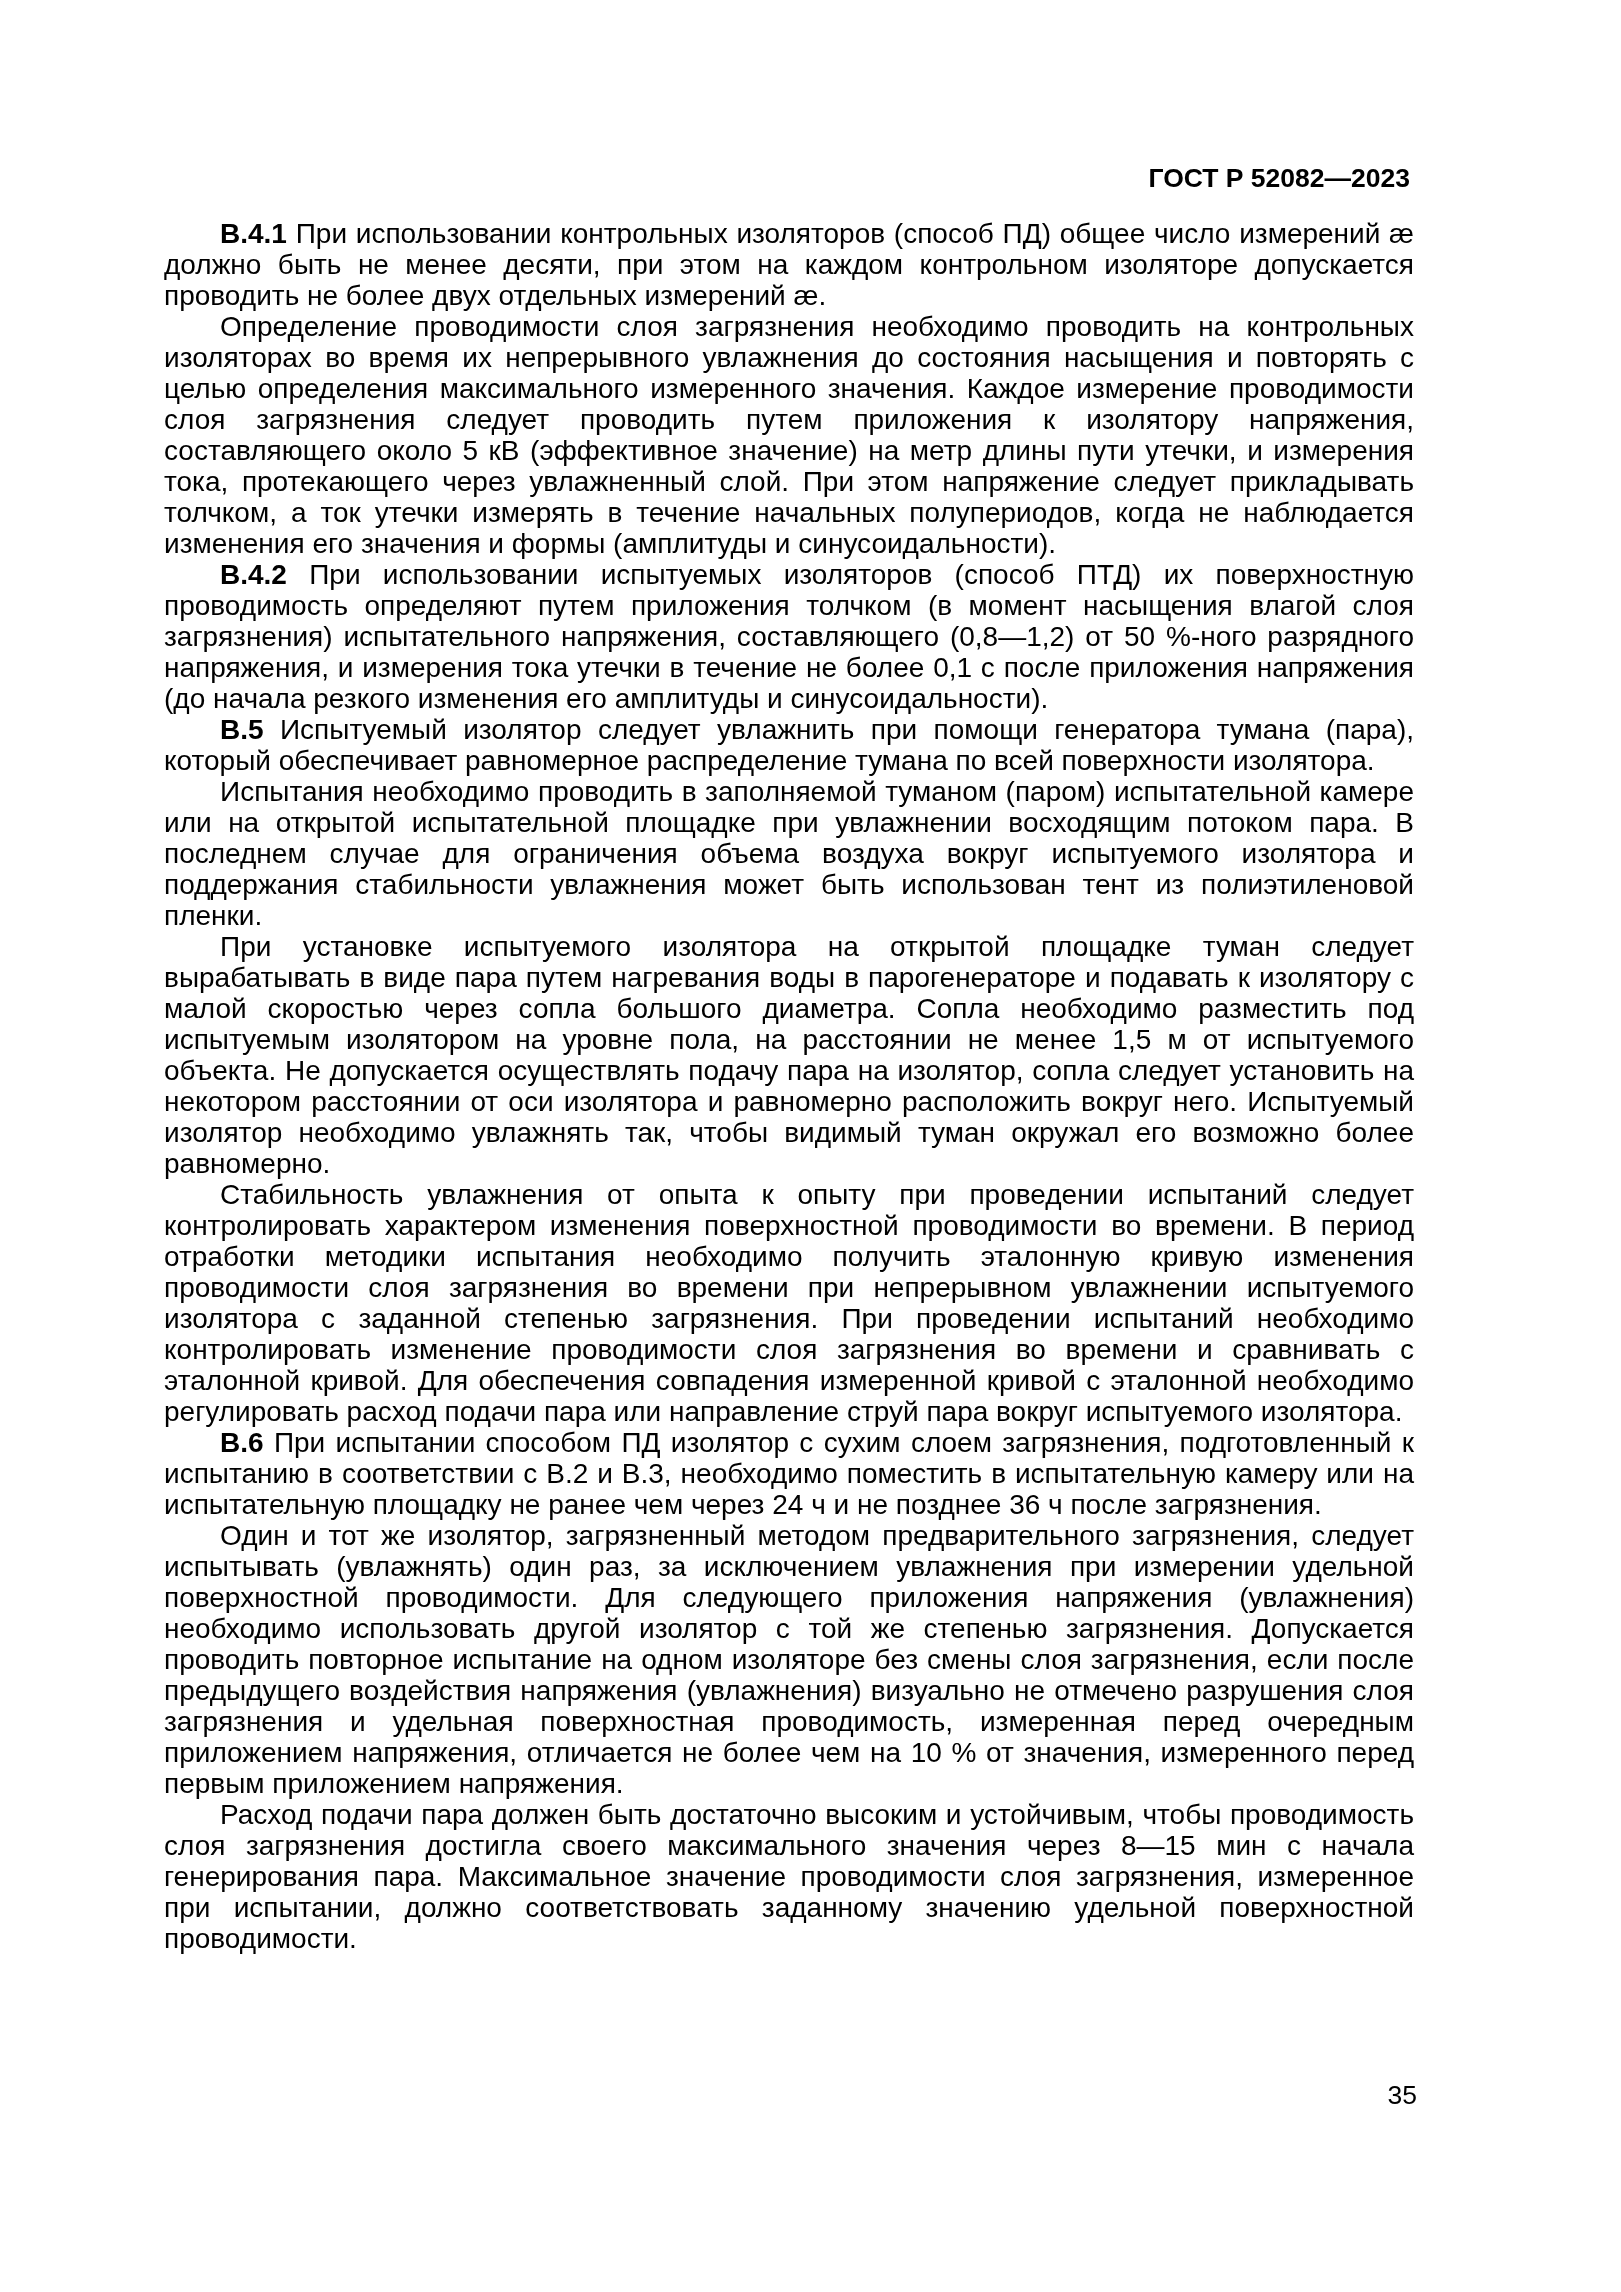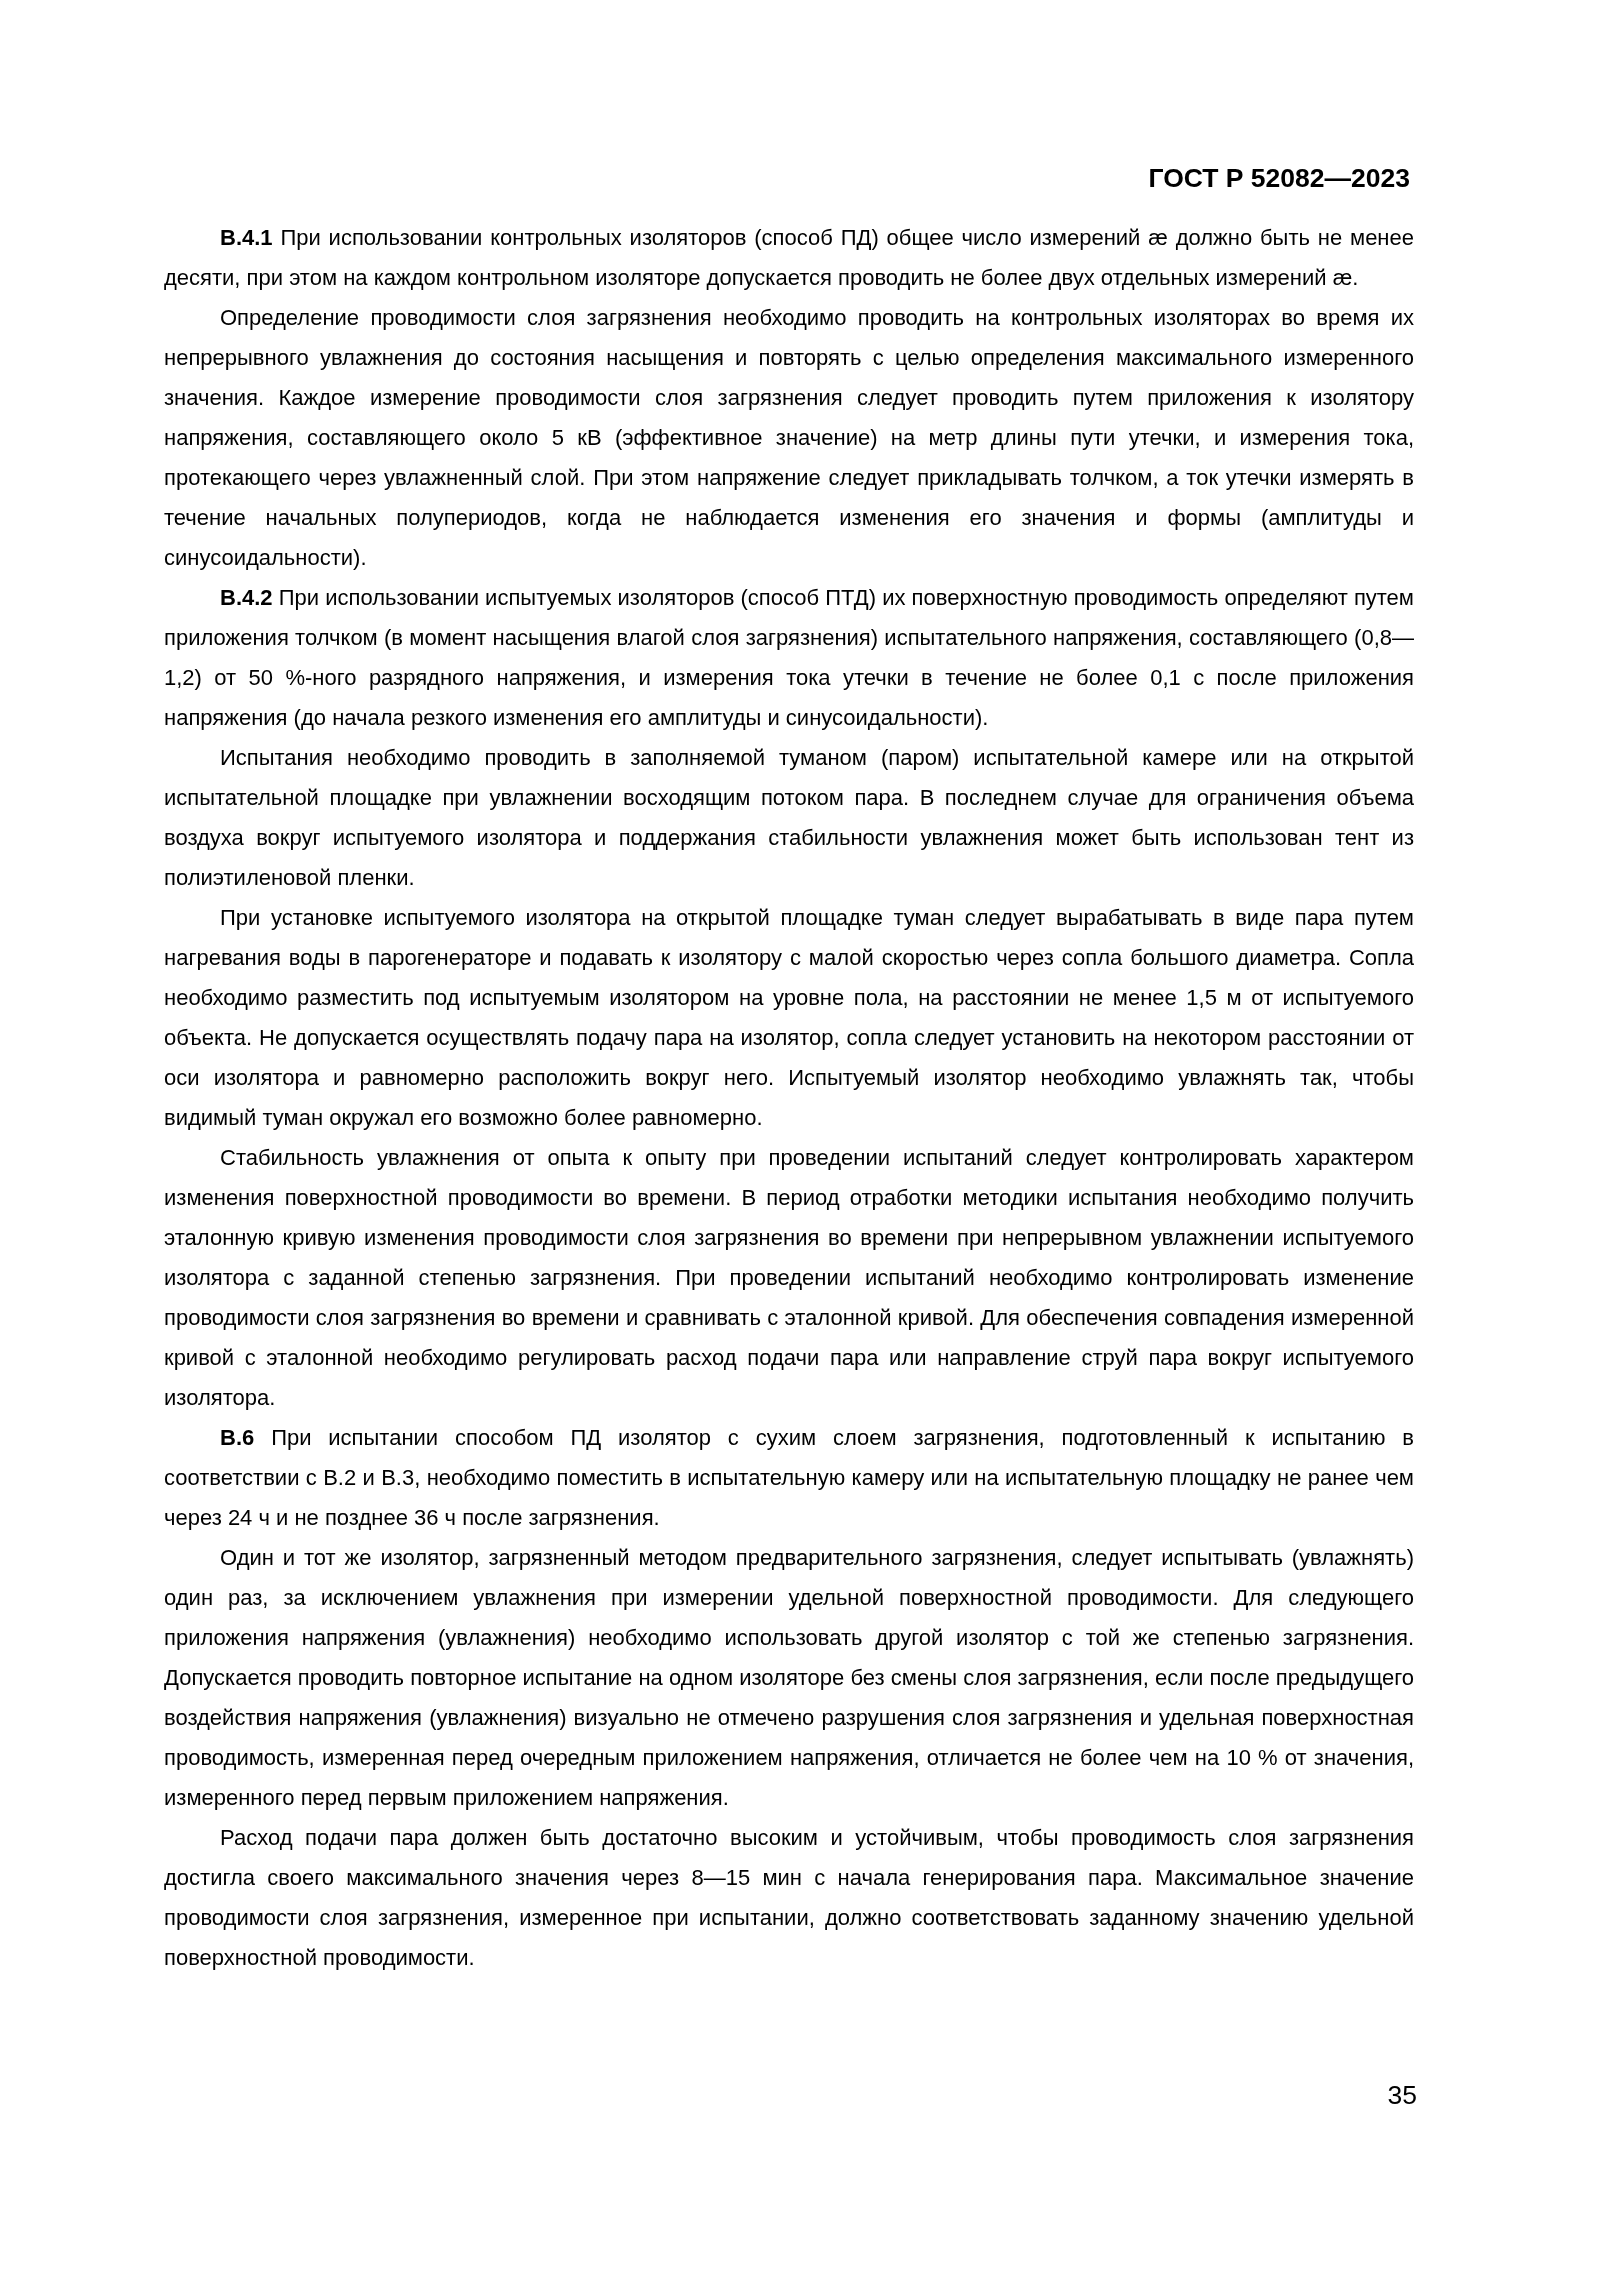"В.4.1 При использовании контрольных" .content { font-size: 22px -> 28px; line-height: 40px -> 31px }
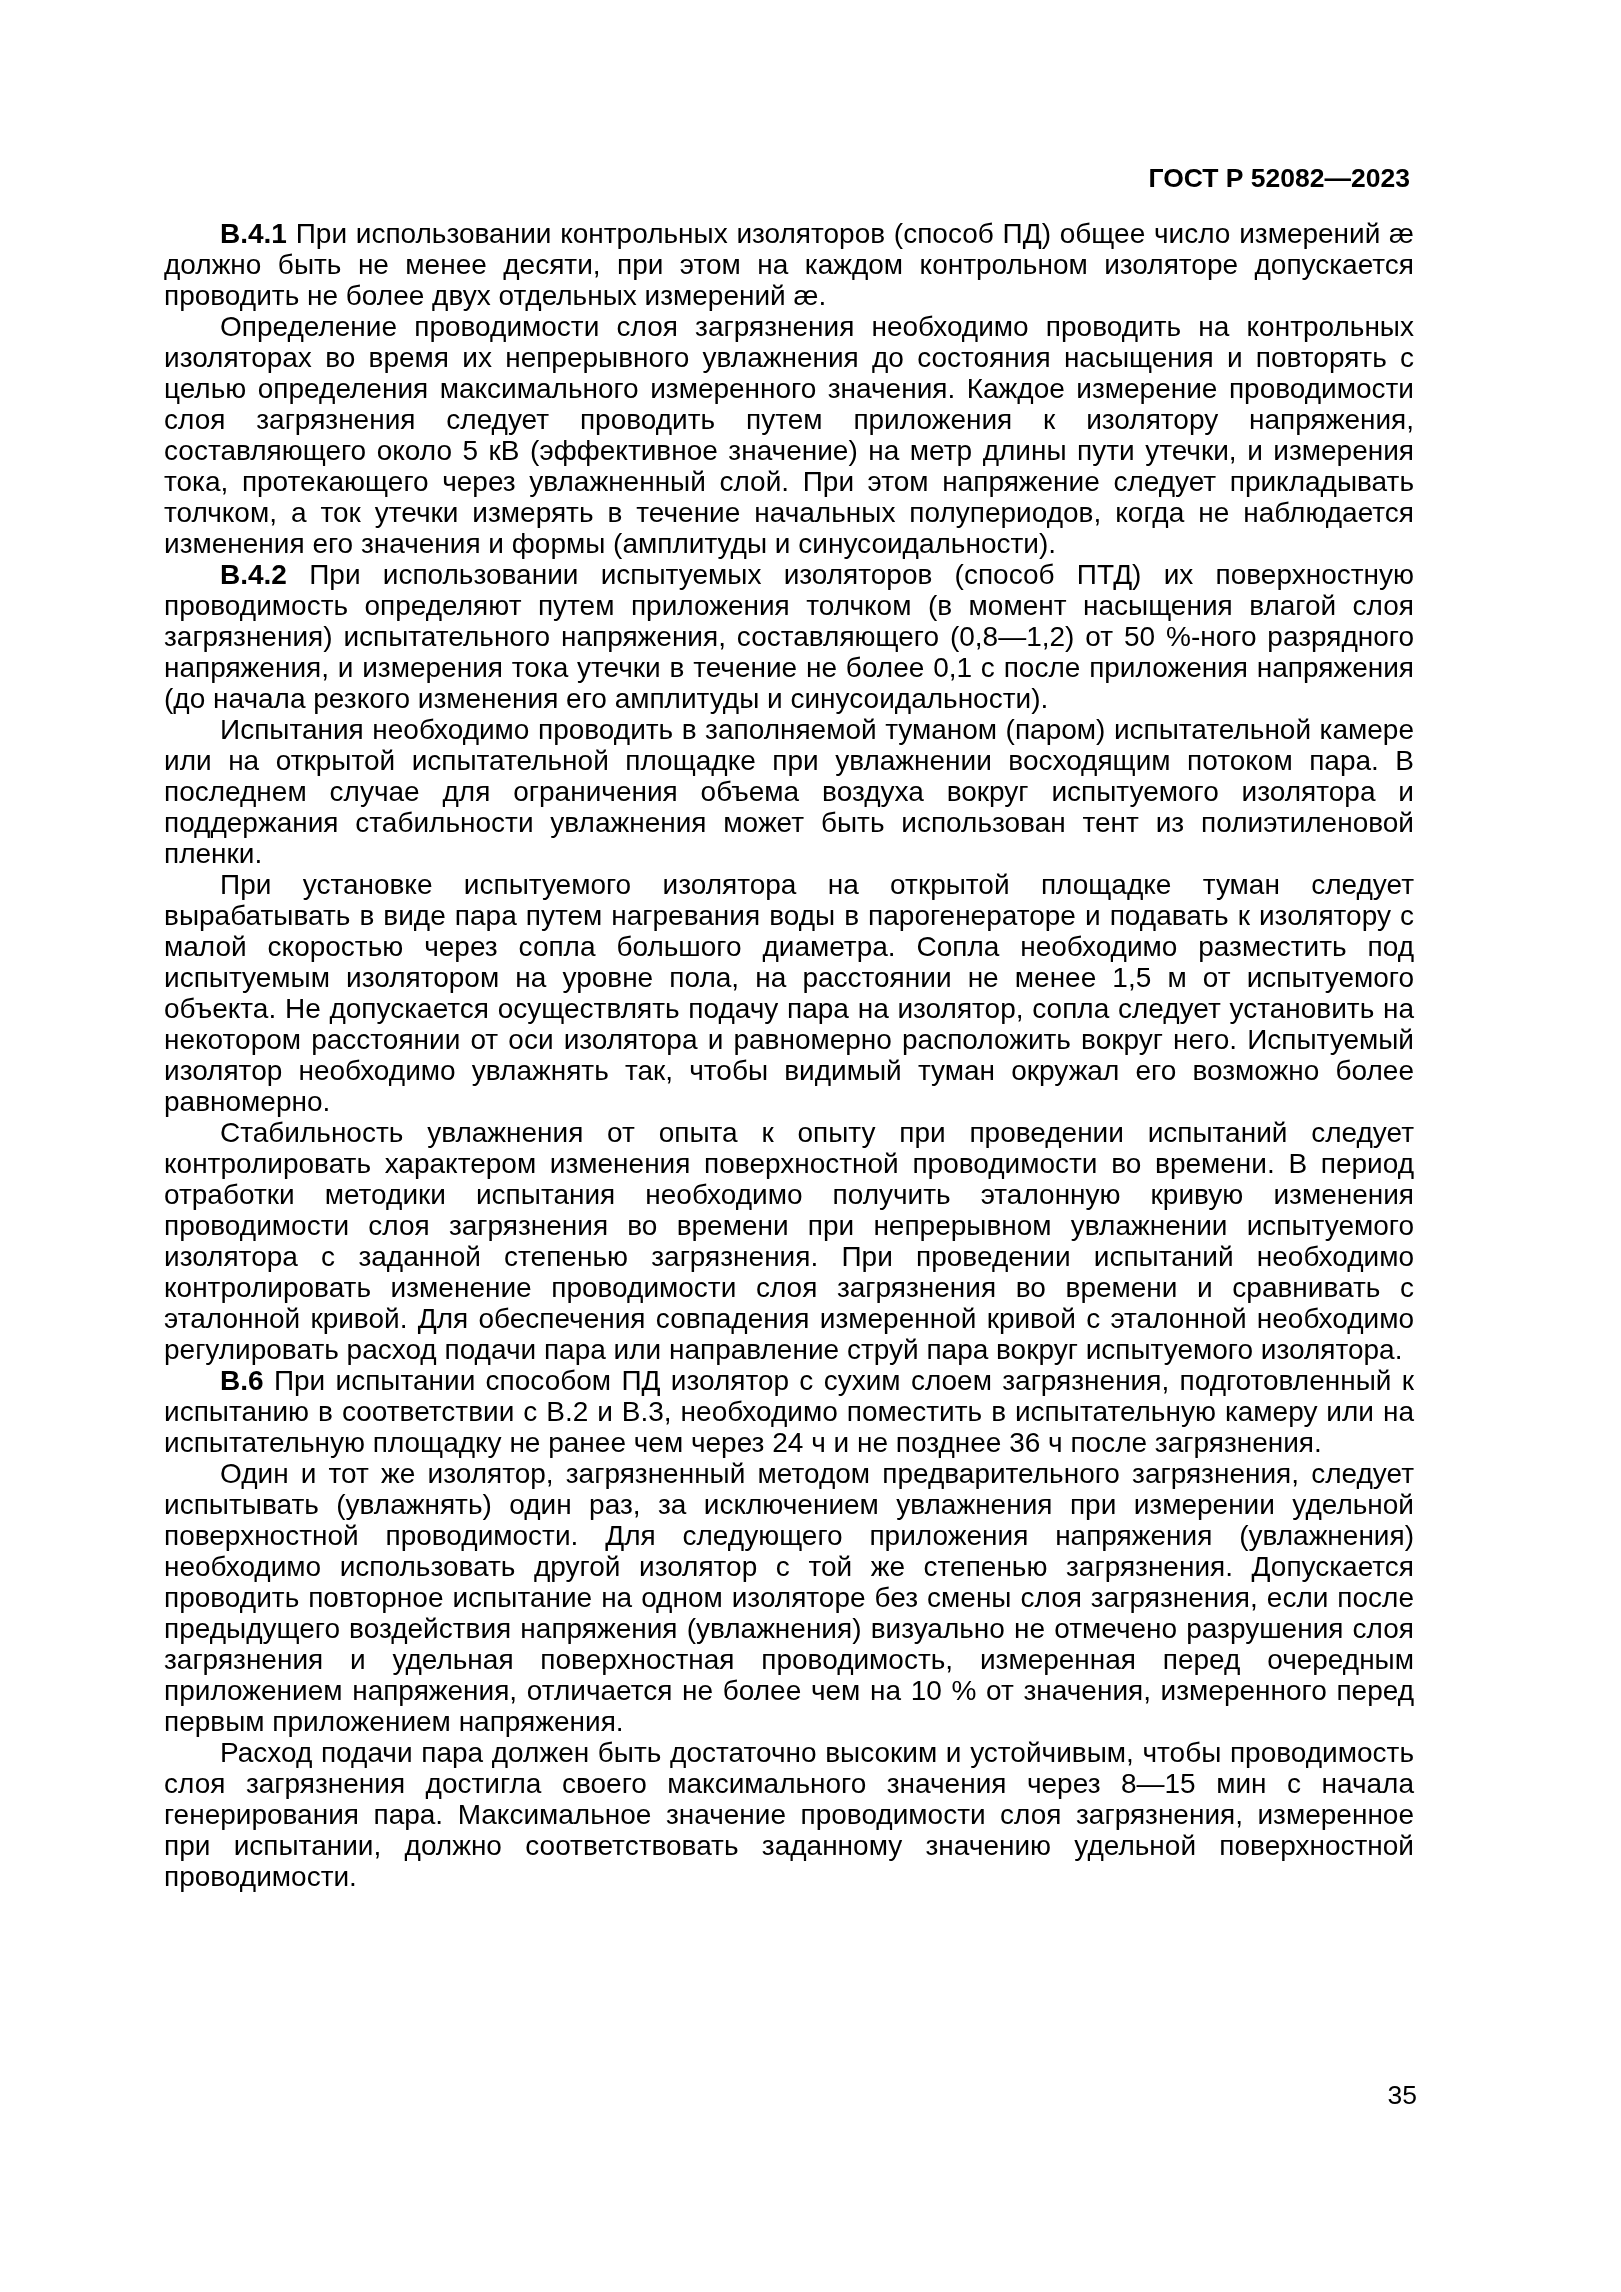"В.5 Испытуемый изолятор следует" p { html: none -> <p><b>В.5</b> <span>Испытуемый изолятор следует увлажнить при помощи генератора тумана (пара), который обеспечивает равномерное распределение тумана по всей поверхности изолятора.</span></p> }
